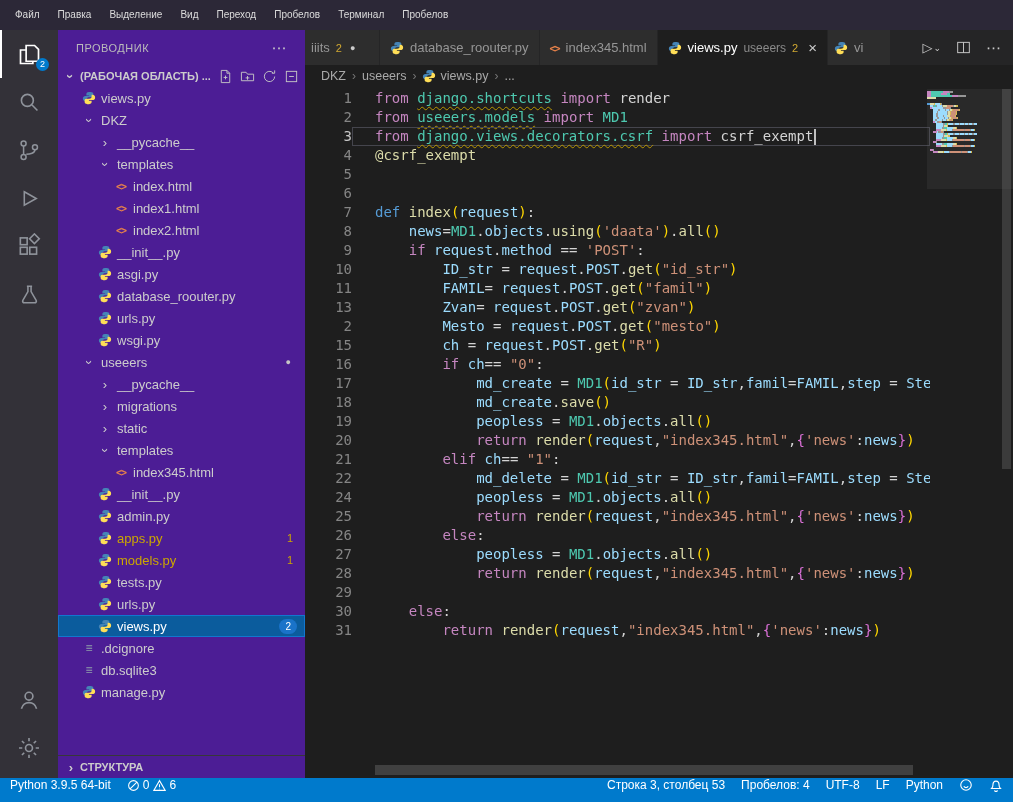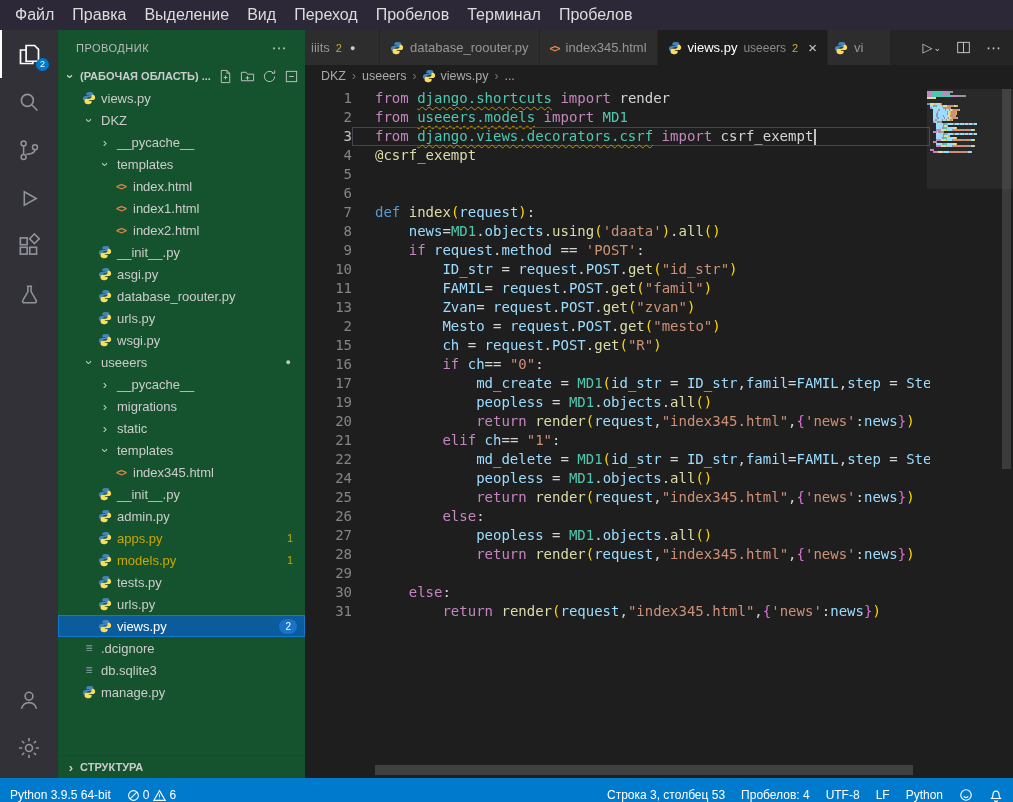"Файл" .menu-item { font-size: 16px -> 10px }
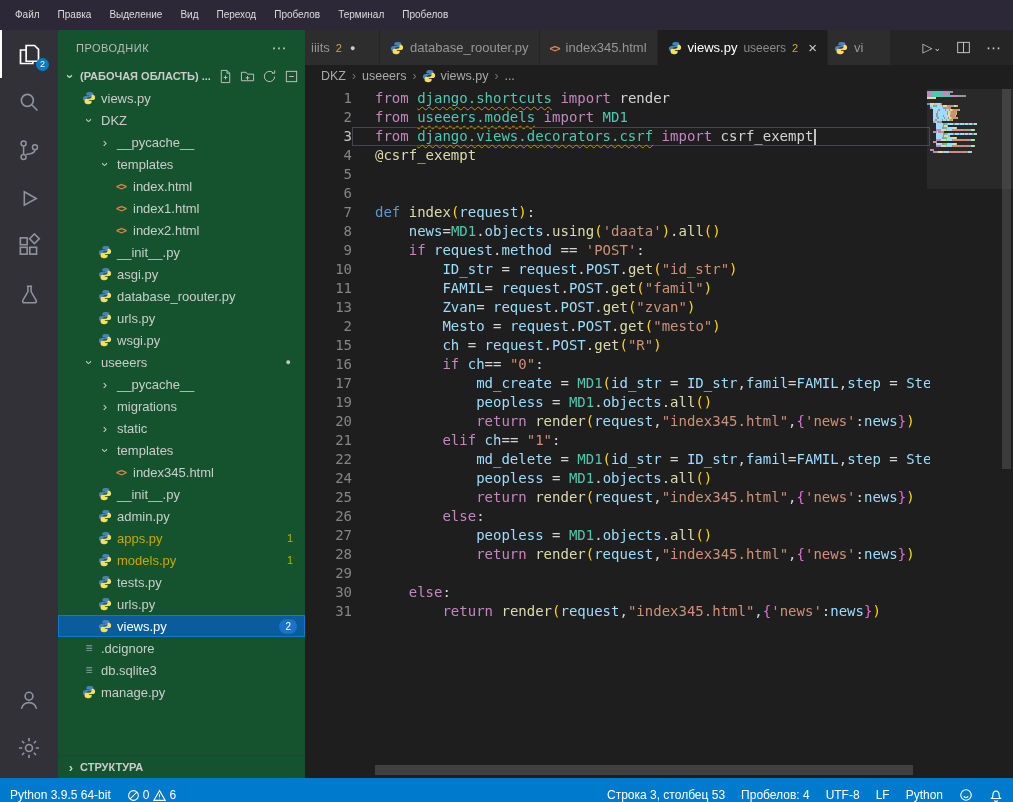"ПРОВОДНИК" .sidebar { background: #14532d -> #4c1d95 }
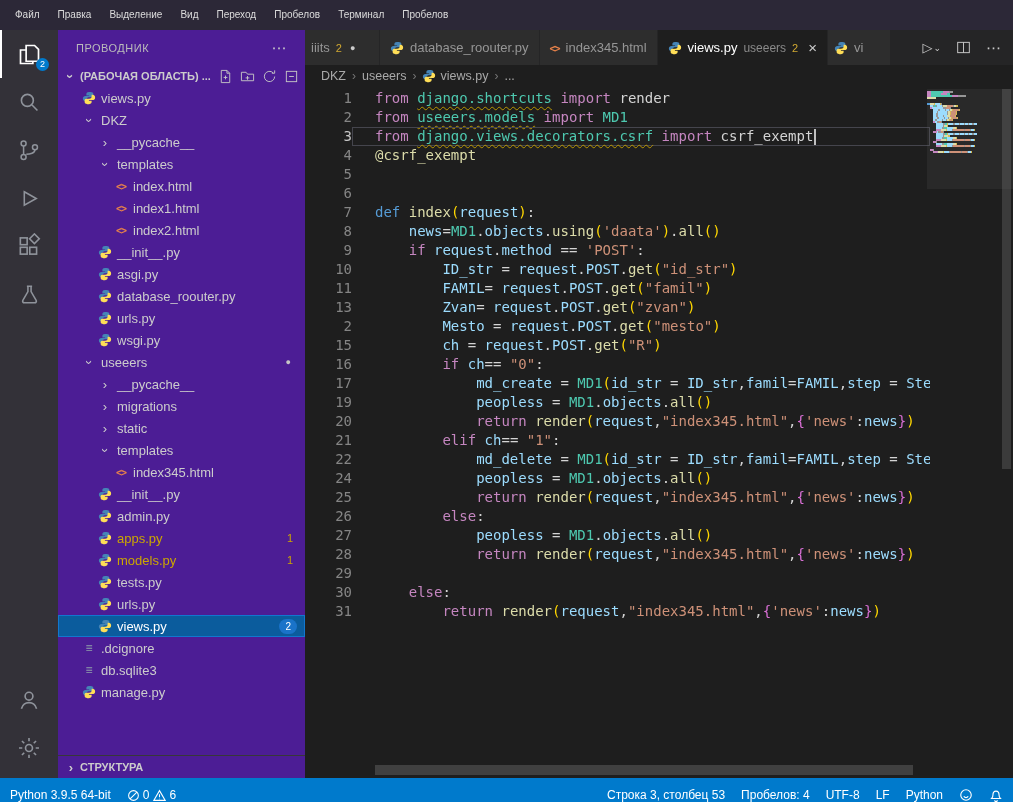"18" div.code-row { html: none -> <div> <span>18</span> <span><span> </span><span>md_create</span><span>.</span><span>save</span><span>()</span></span> </div> }
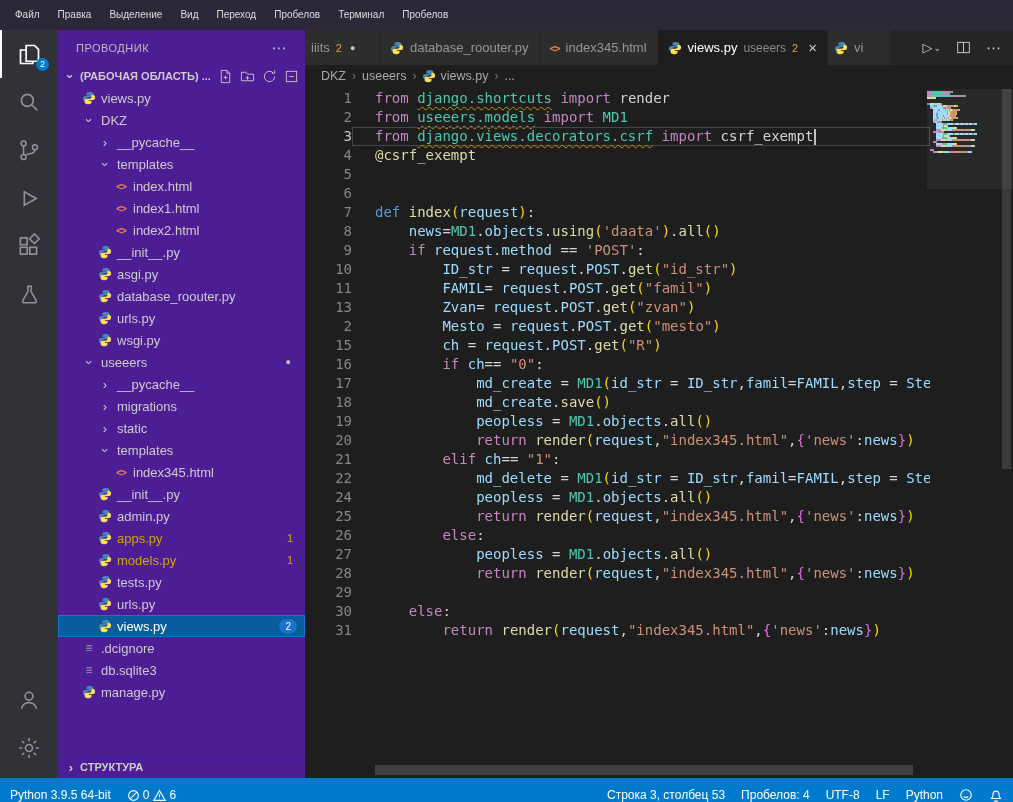"Python 3.9.5 64-bit" .sb-left,.sb-right { align-items: flex-end -> flex-start }
